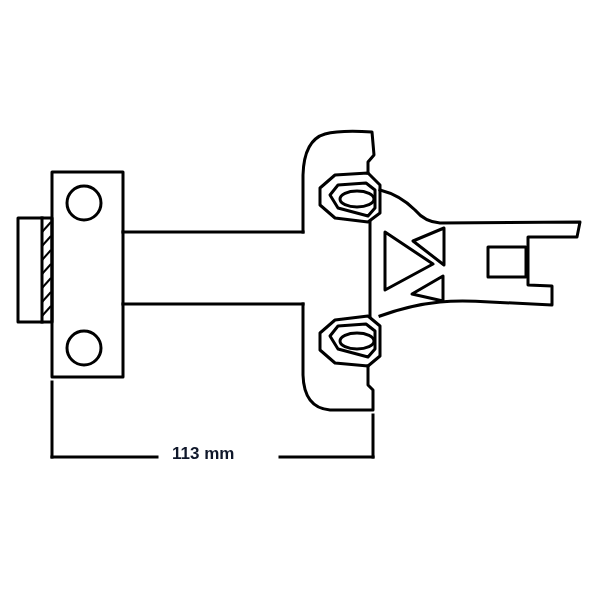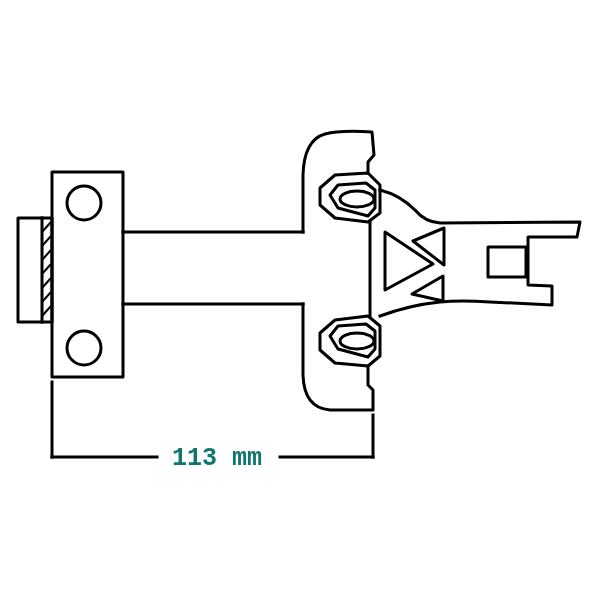"113 mm" .label { color: #0f766e -> #0f172a; font-family: Liberation Mono, monospace -> Liberation Sans, sans-serif; font-size: 25px -> 17px }
